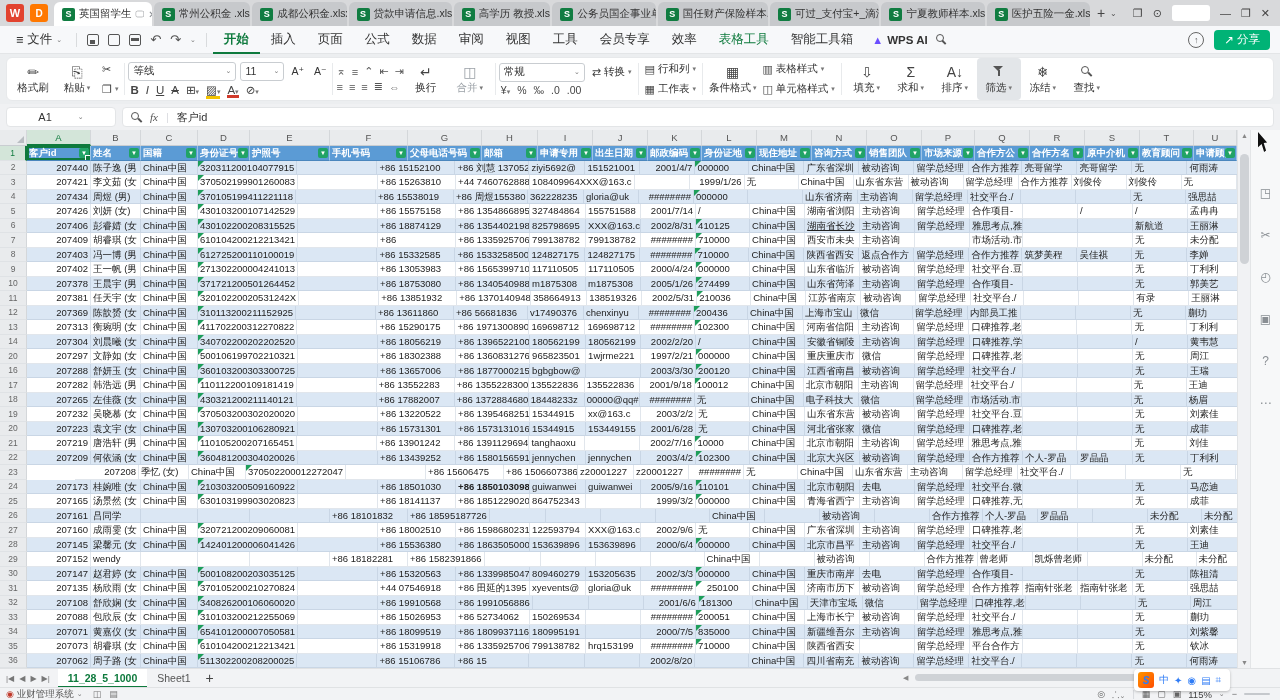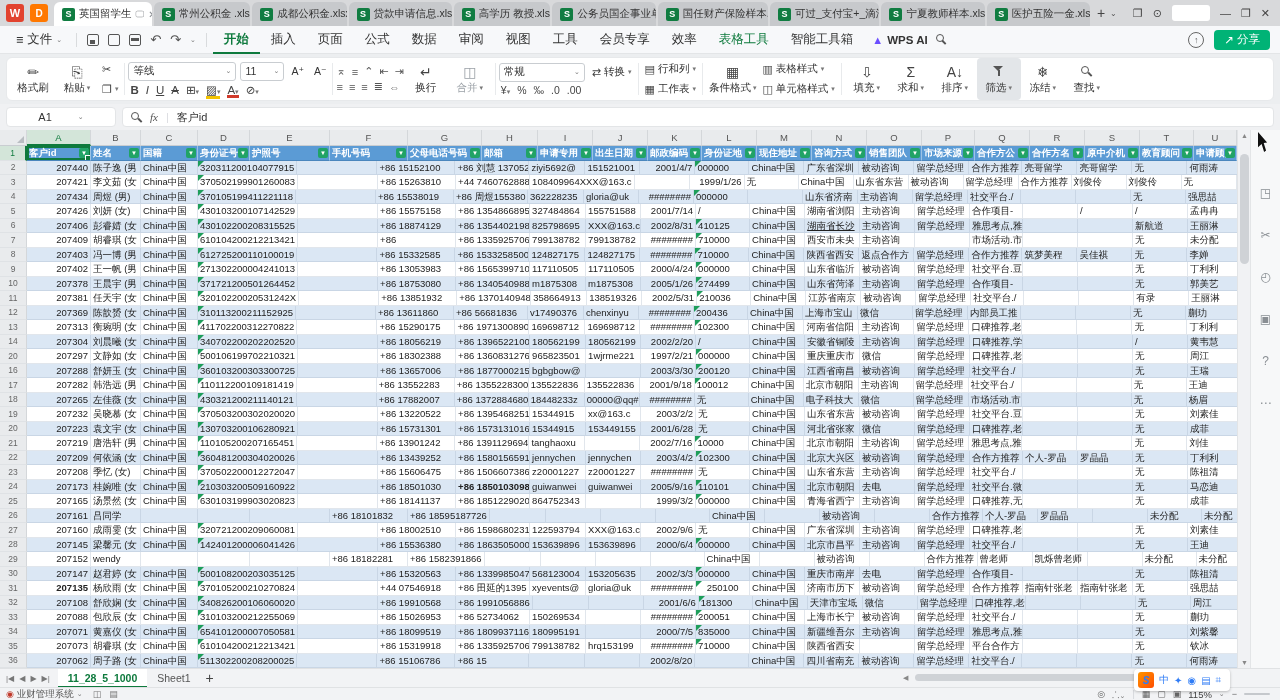"207208" div.gcell { margin-left: none -> 48px }
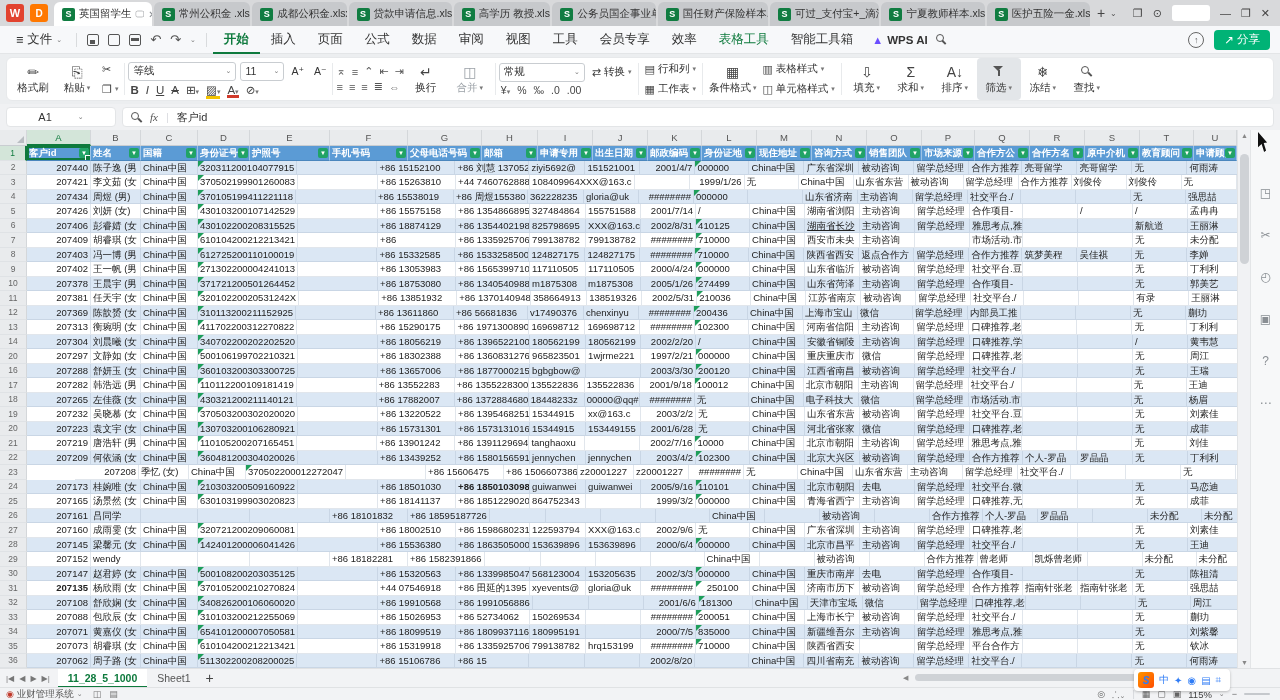"568123004" div.gcell { text: 568123004 -> 809460279 }
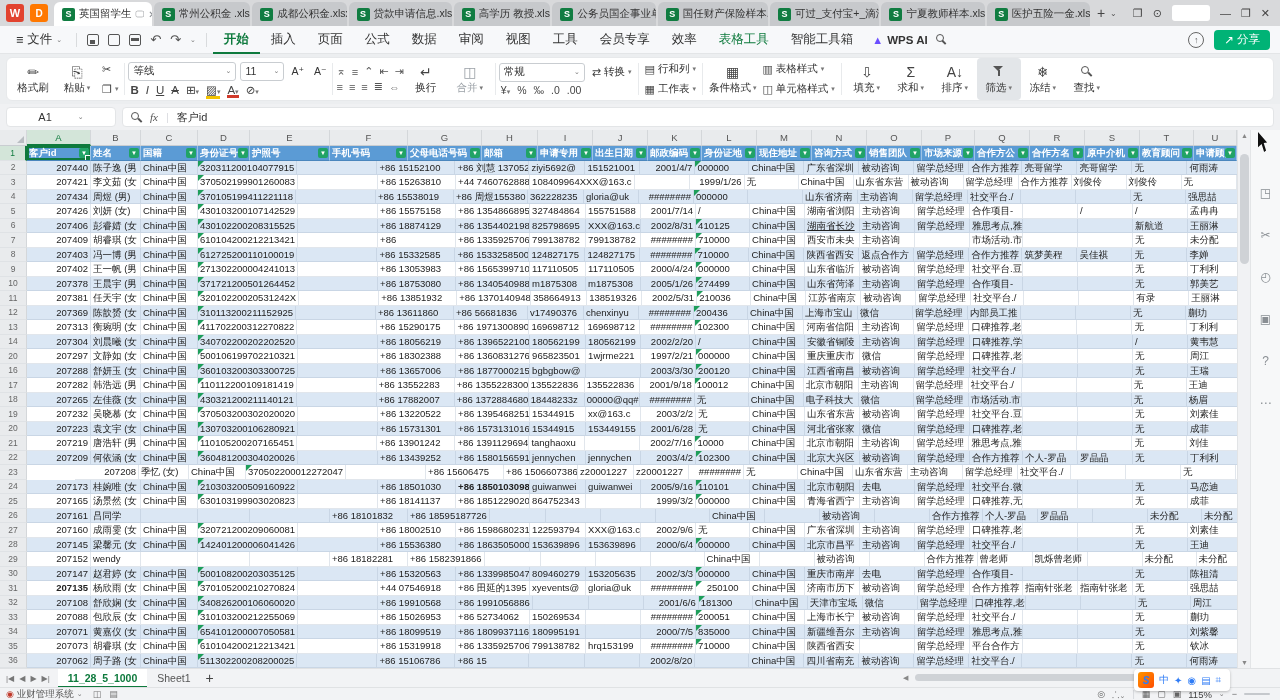"207135" div.gcell { font-weight: bold -> none }
